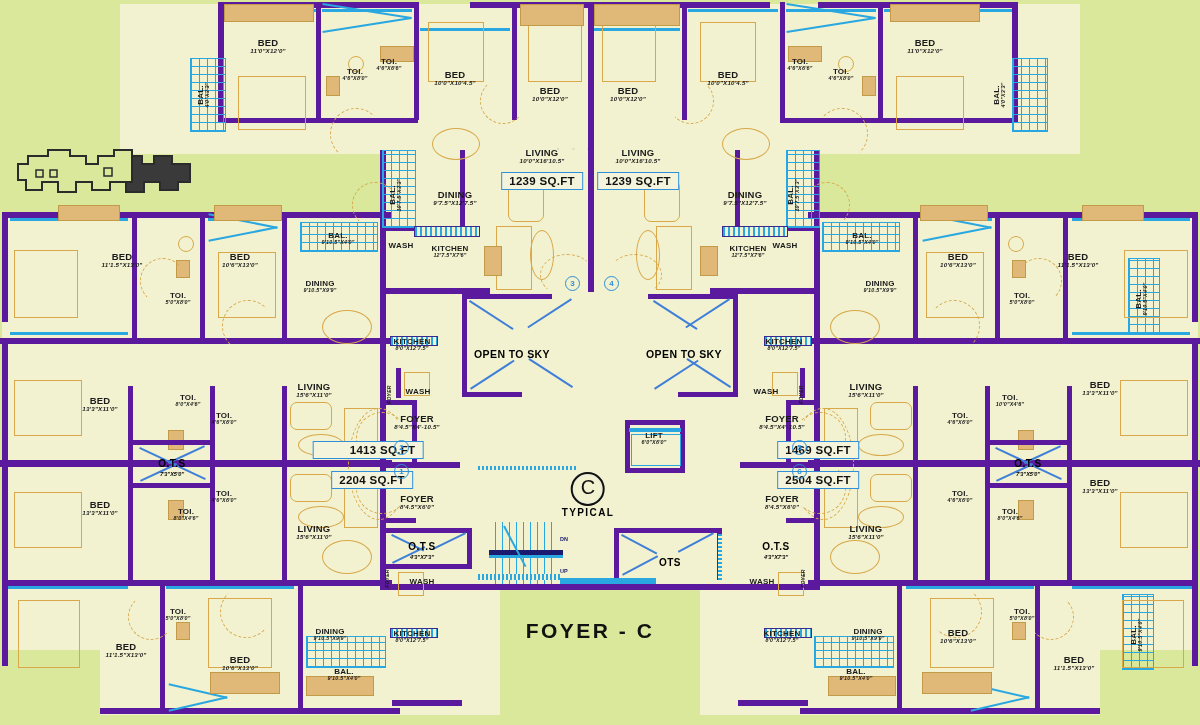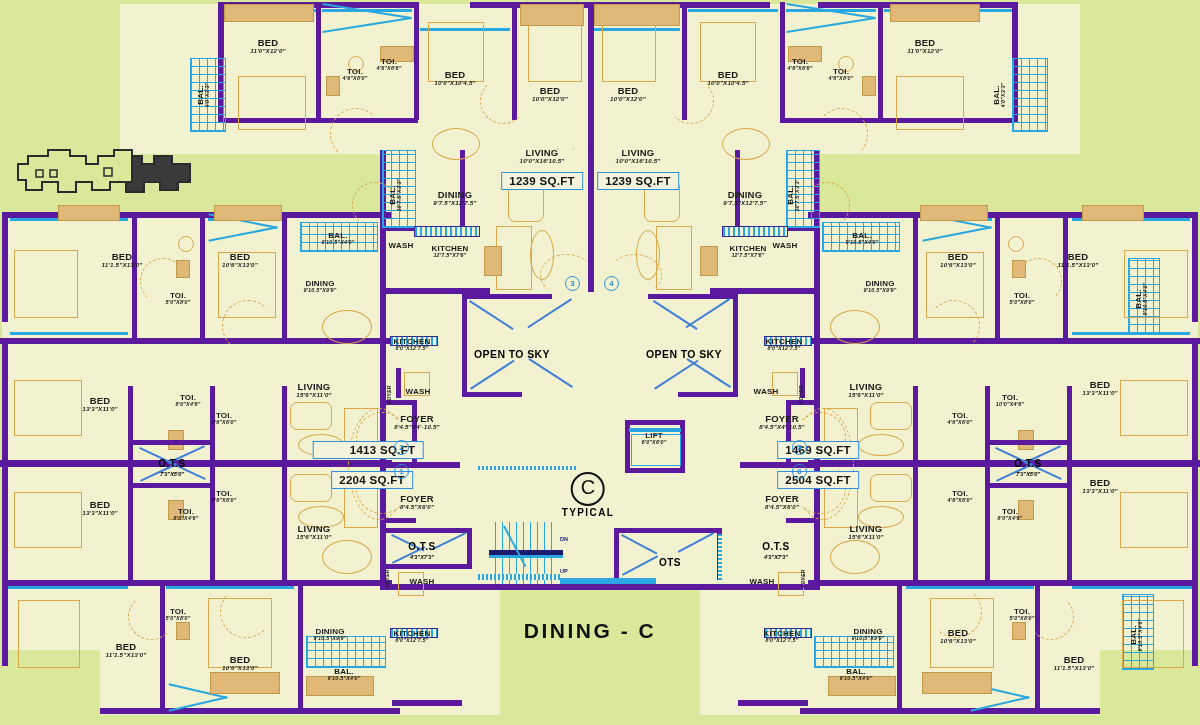"DINING - C" div.t1 { text: DINING -> FOYER }
